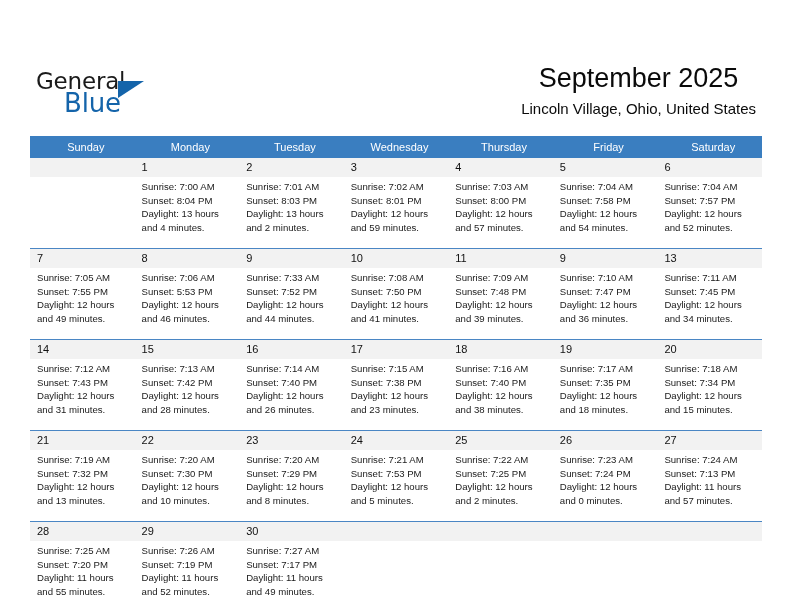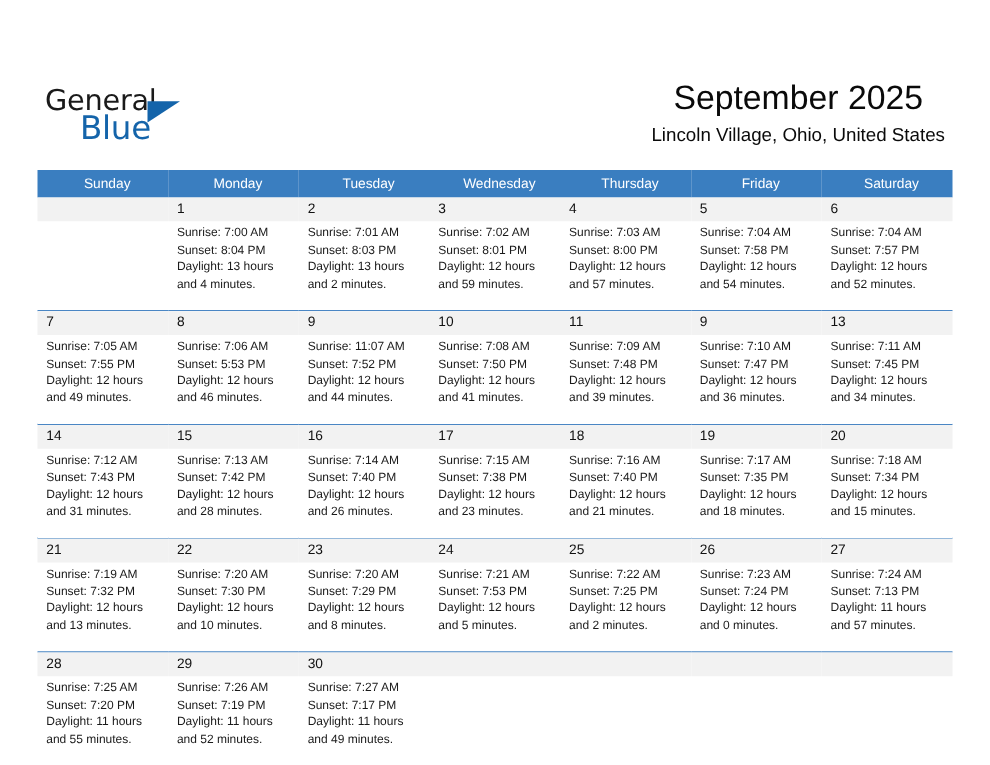"Sunrise: 11:07 AM" div { text: 11:07 -> 7:33 }
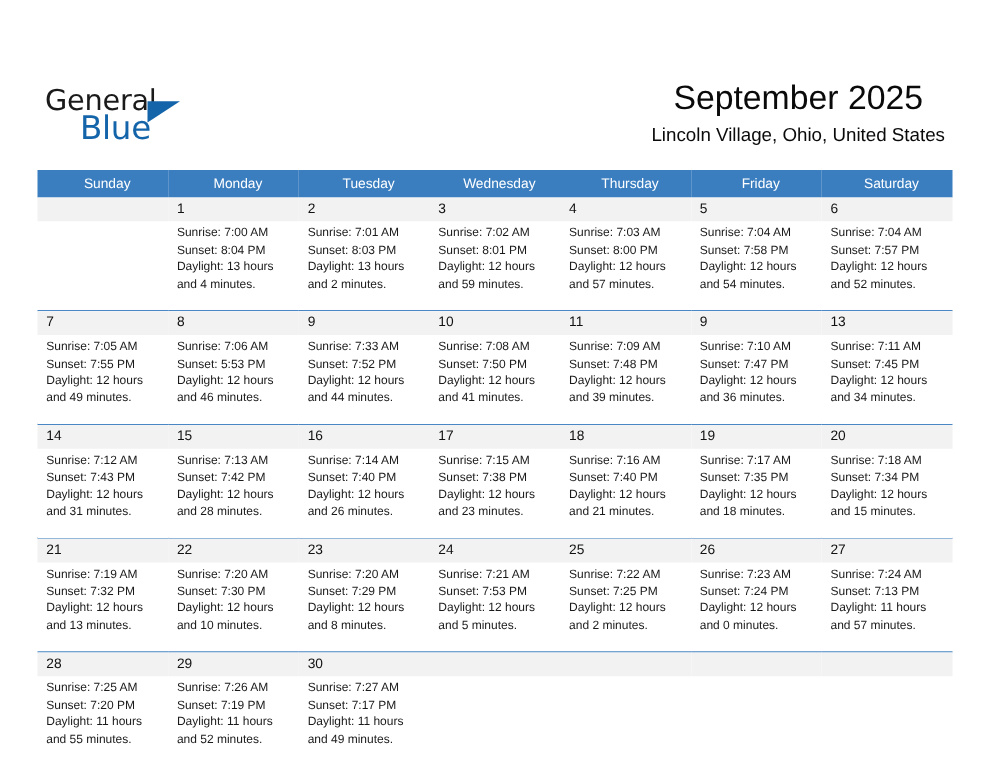"and 21 minutes." div { text: 21 -> 38 }
